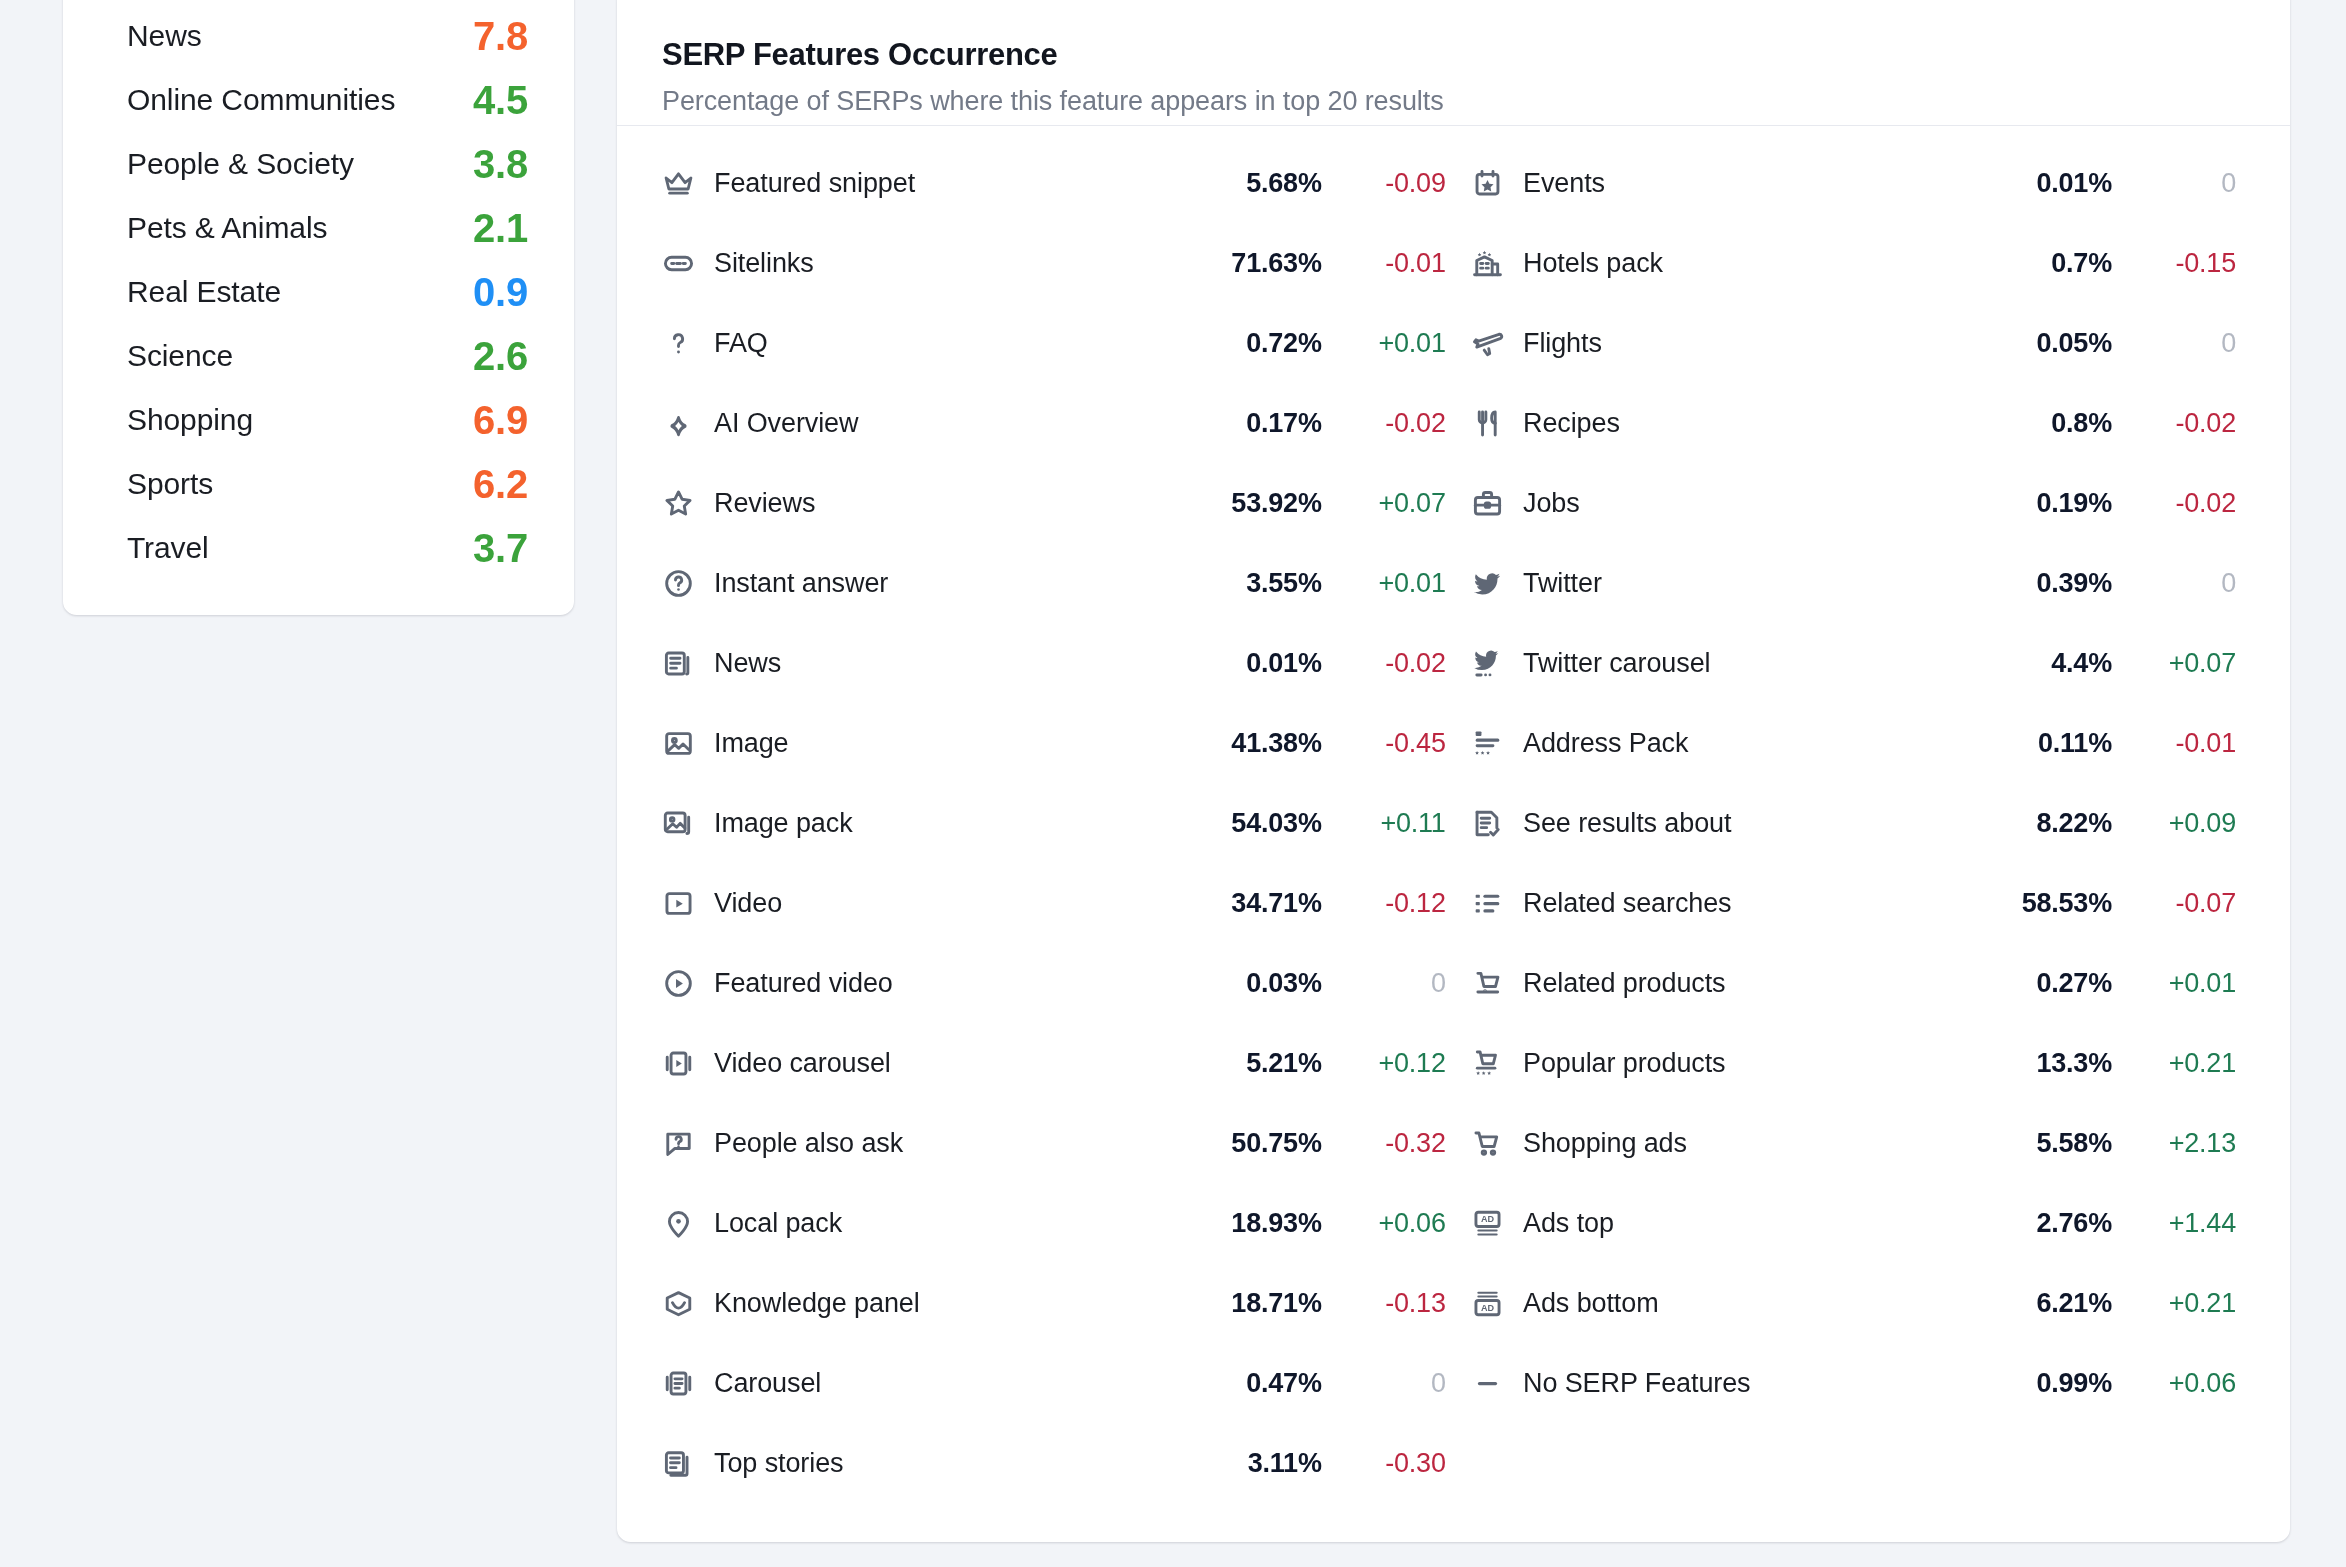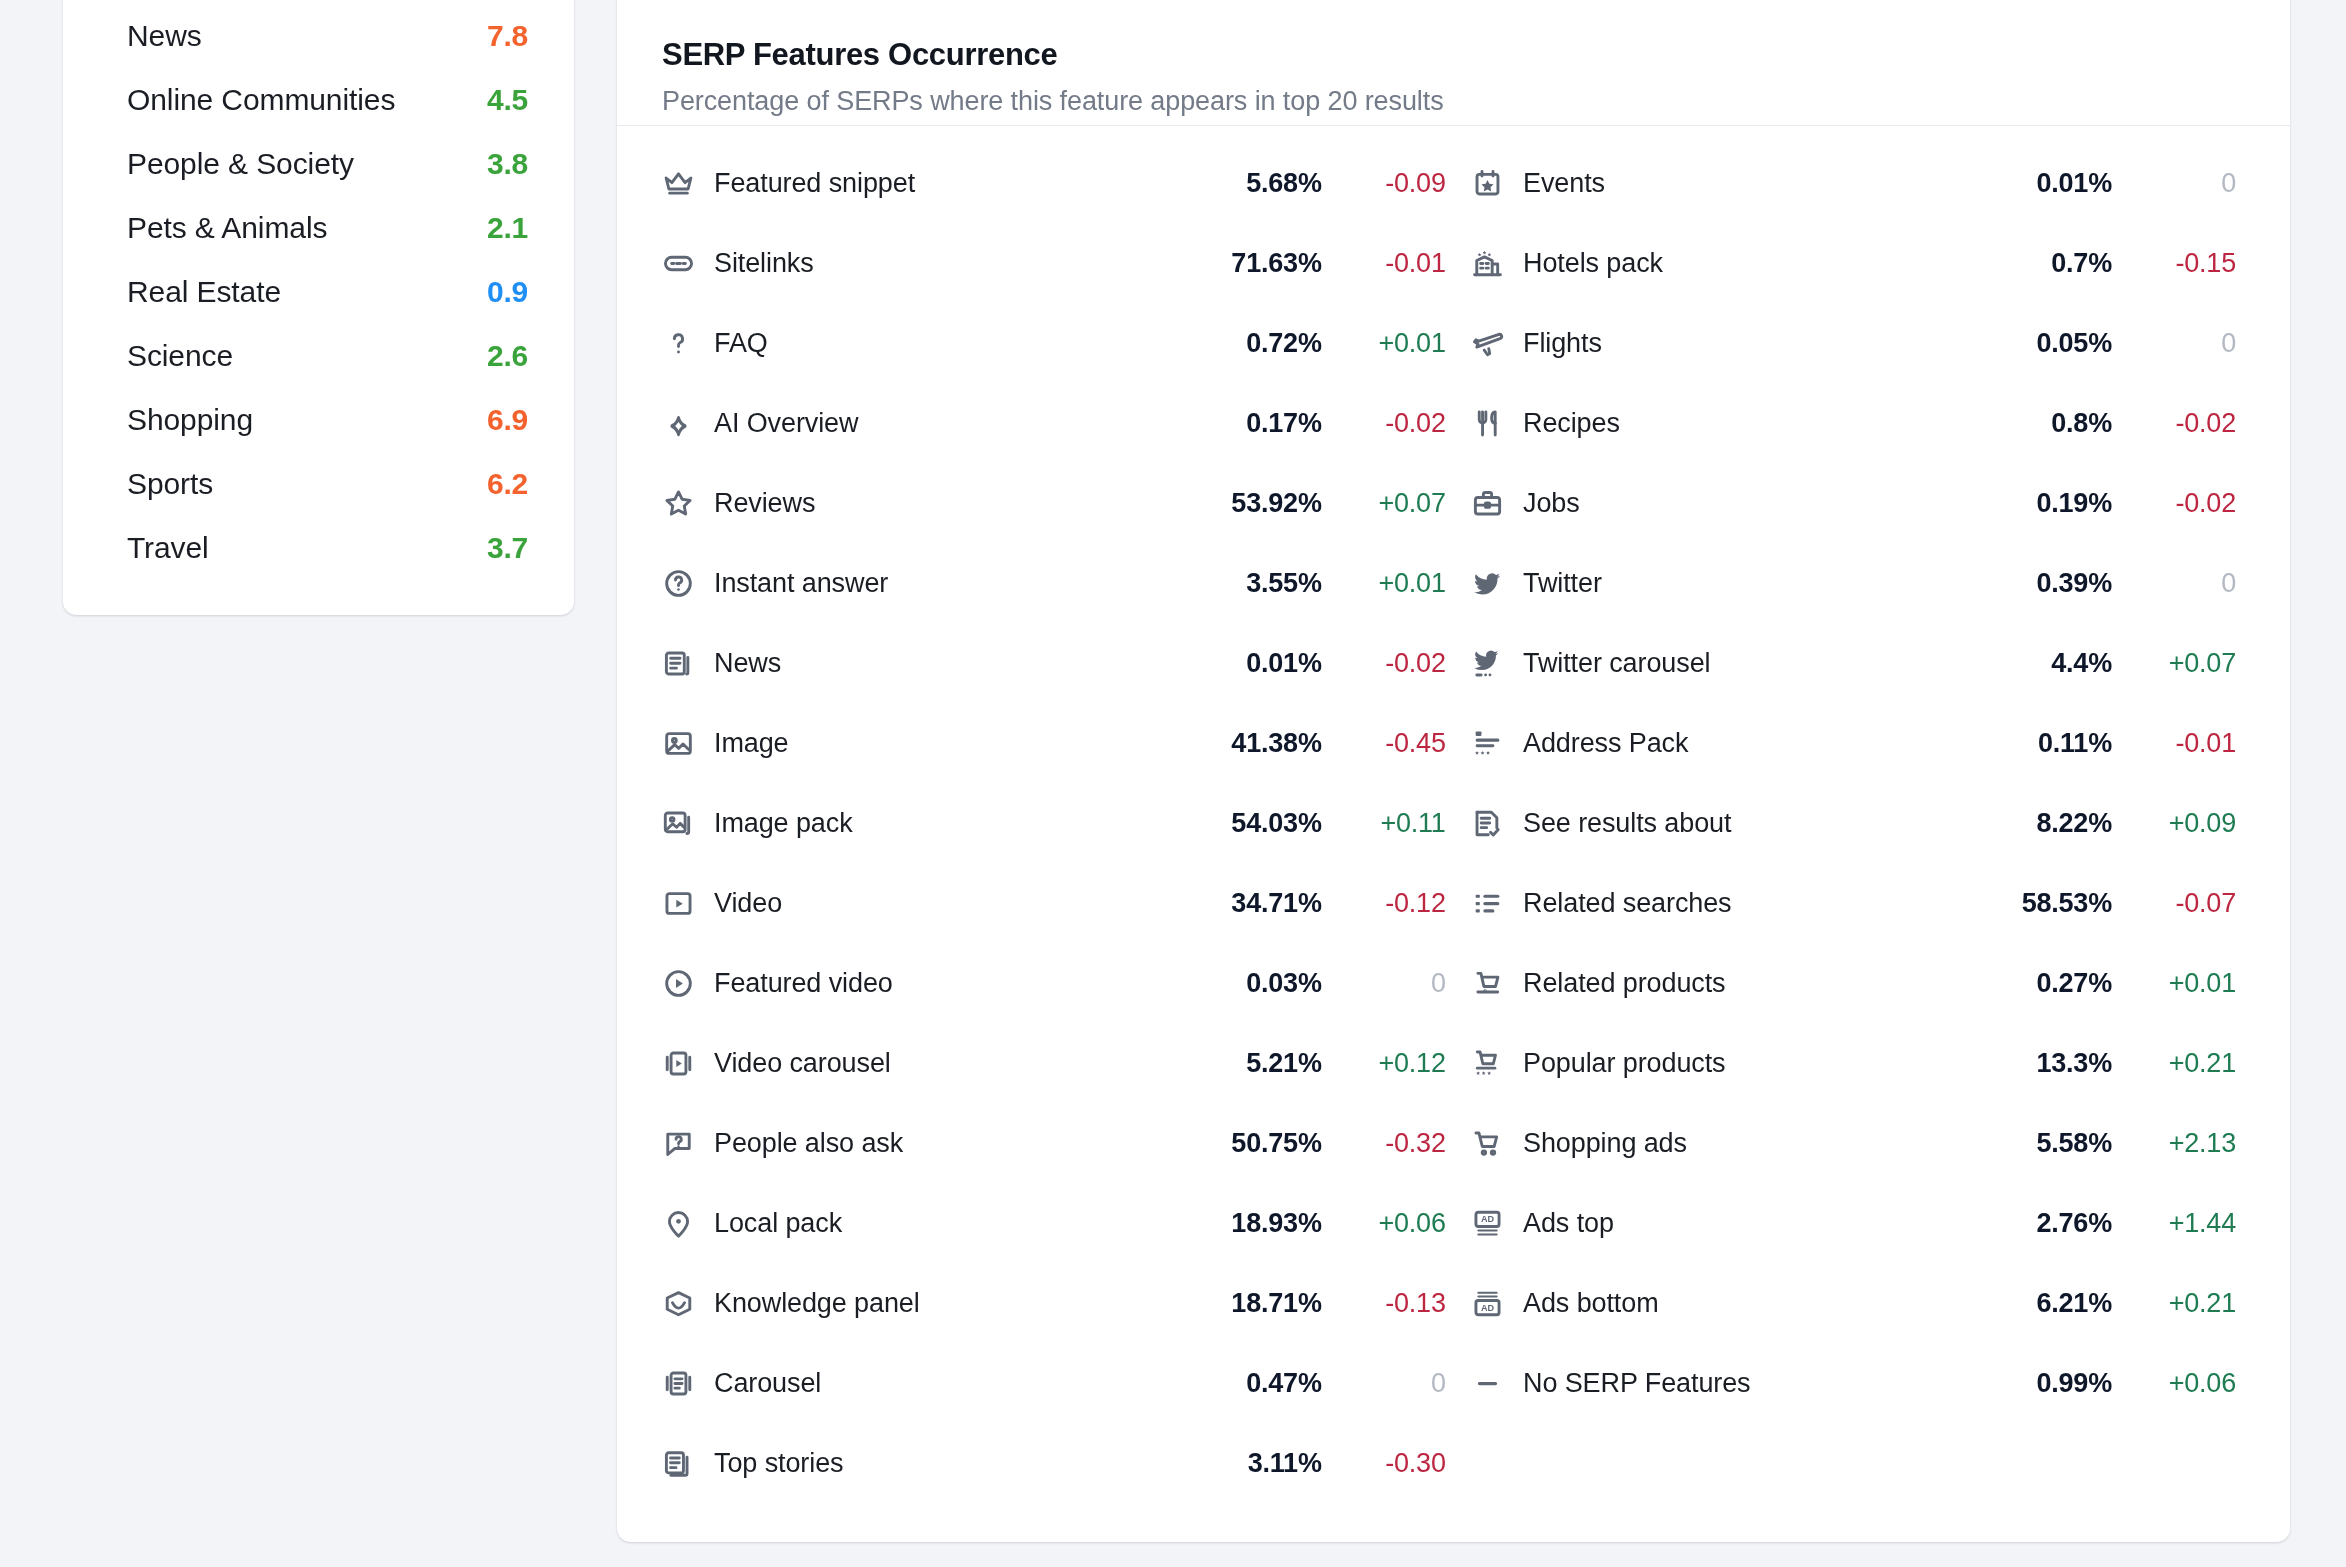"7.8" .cat-value { font-size: 30px -> 40px }
